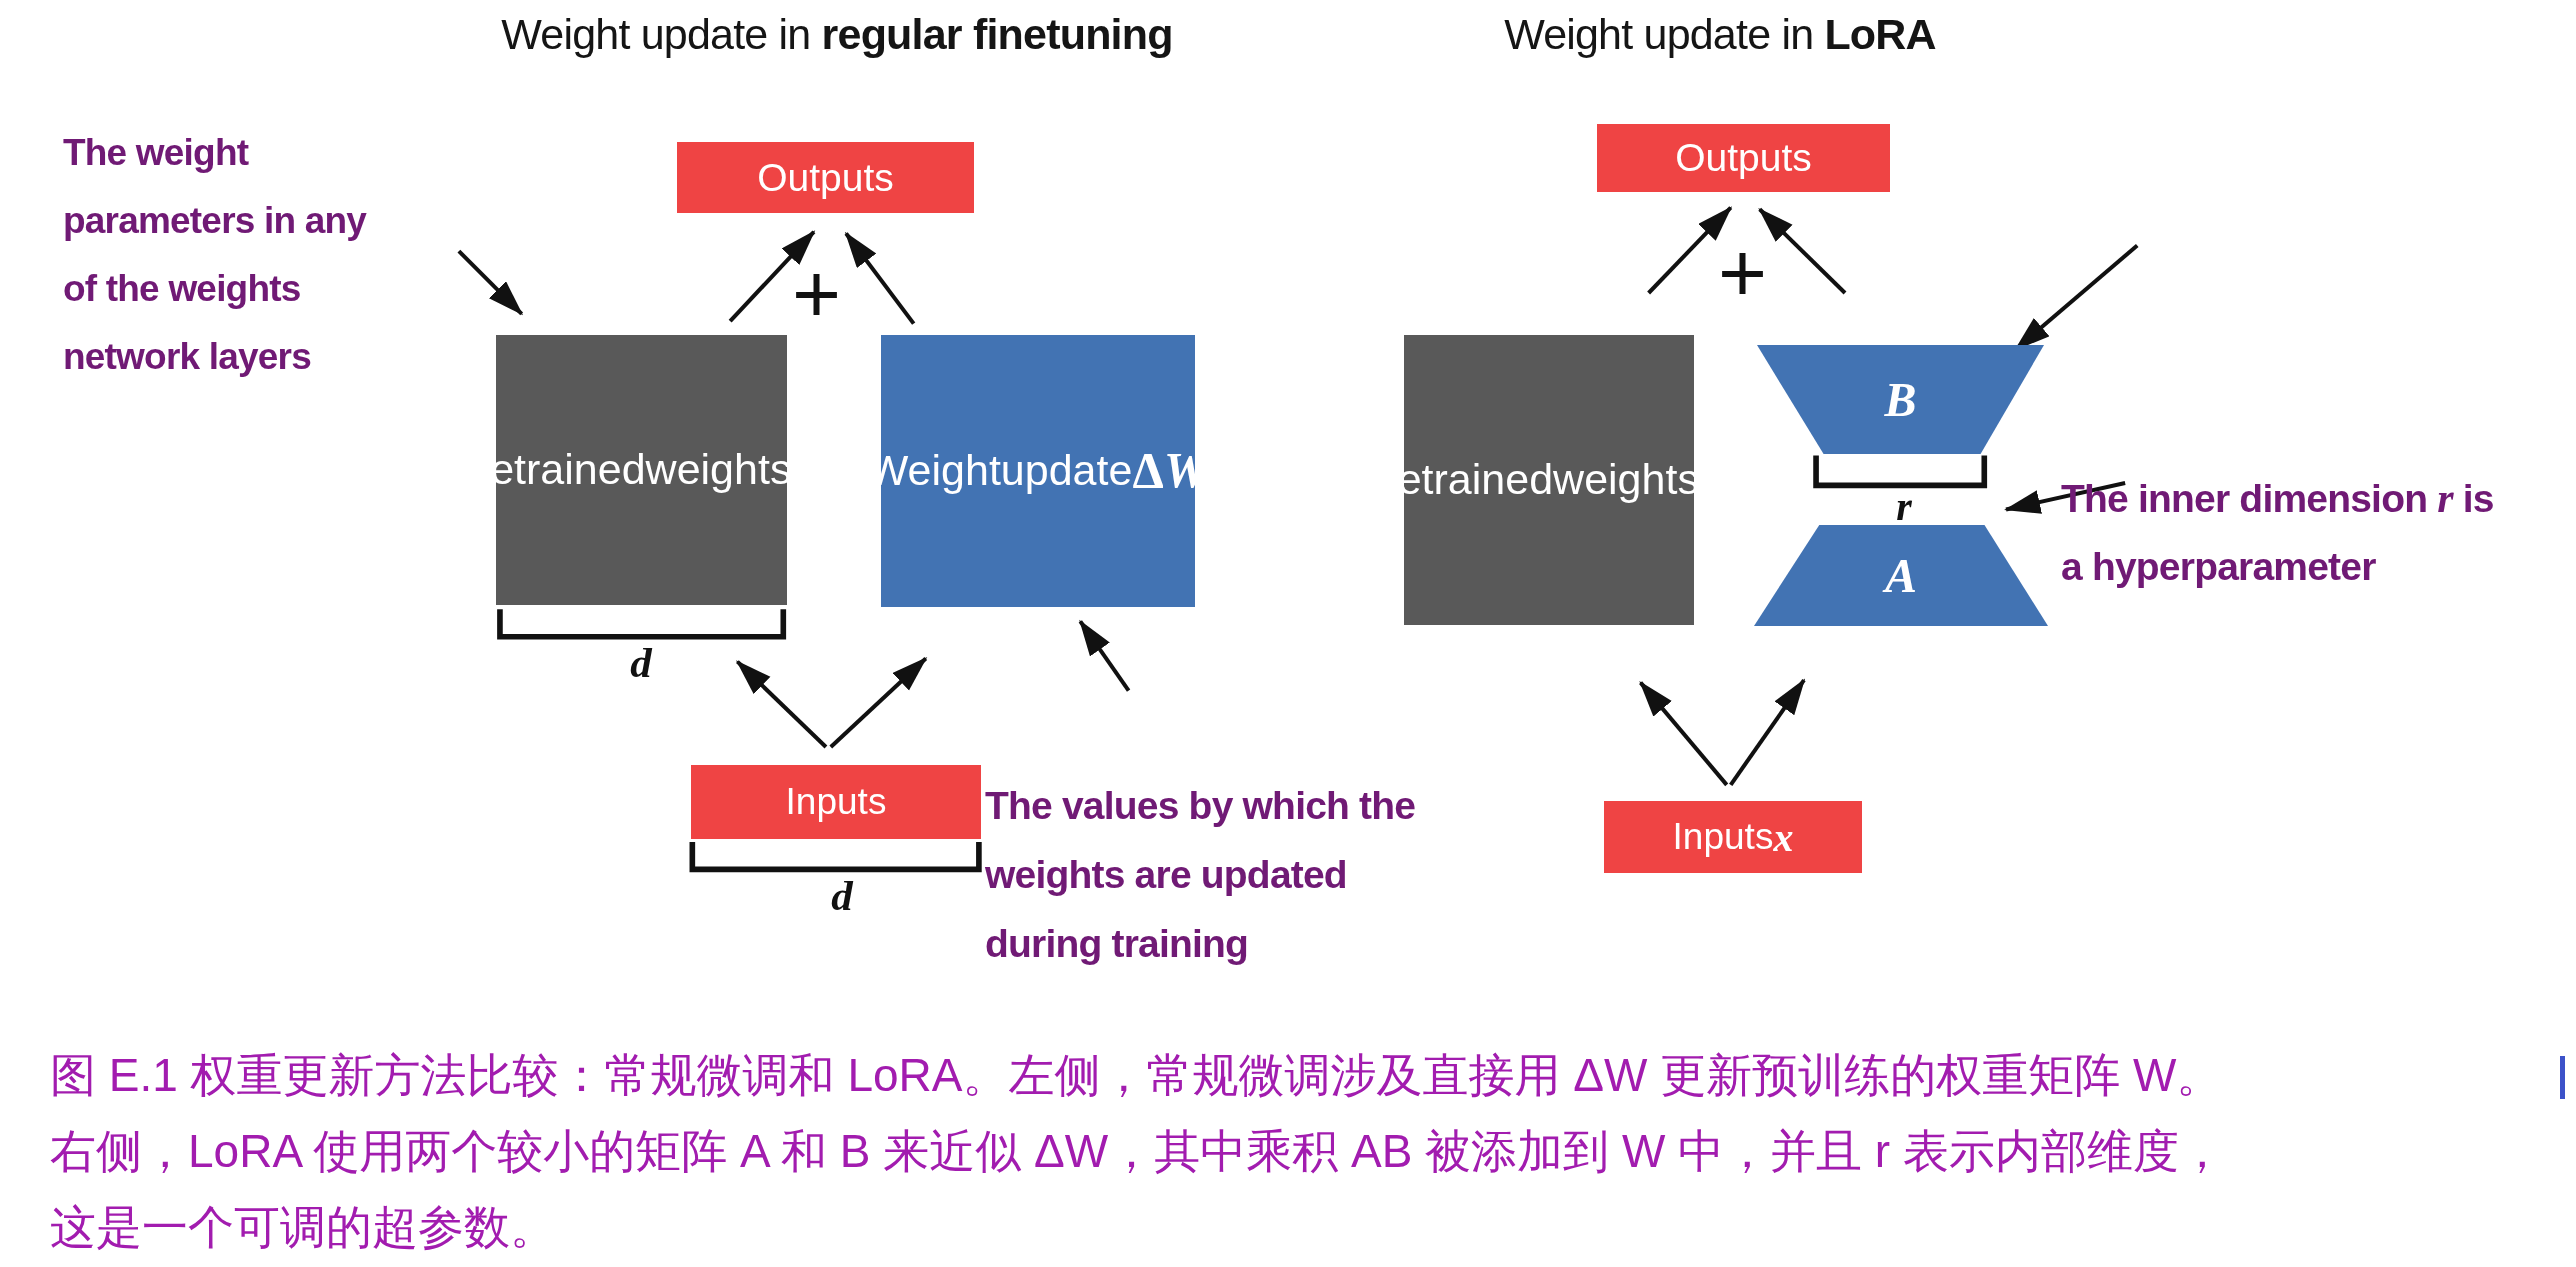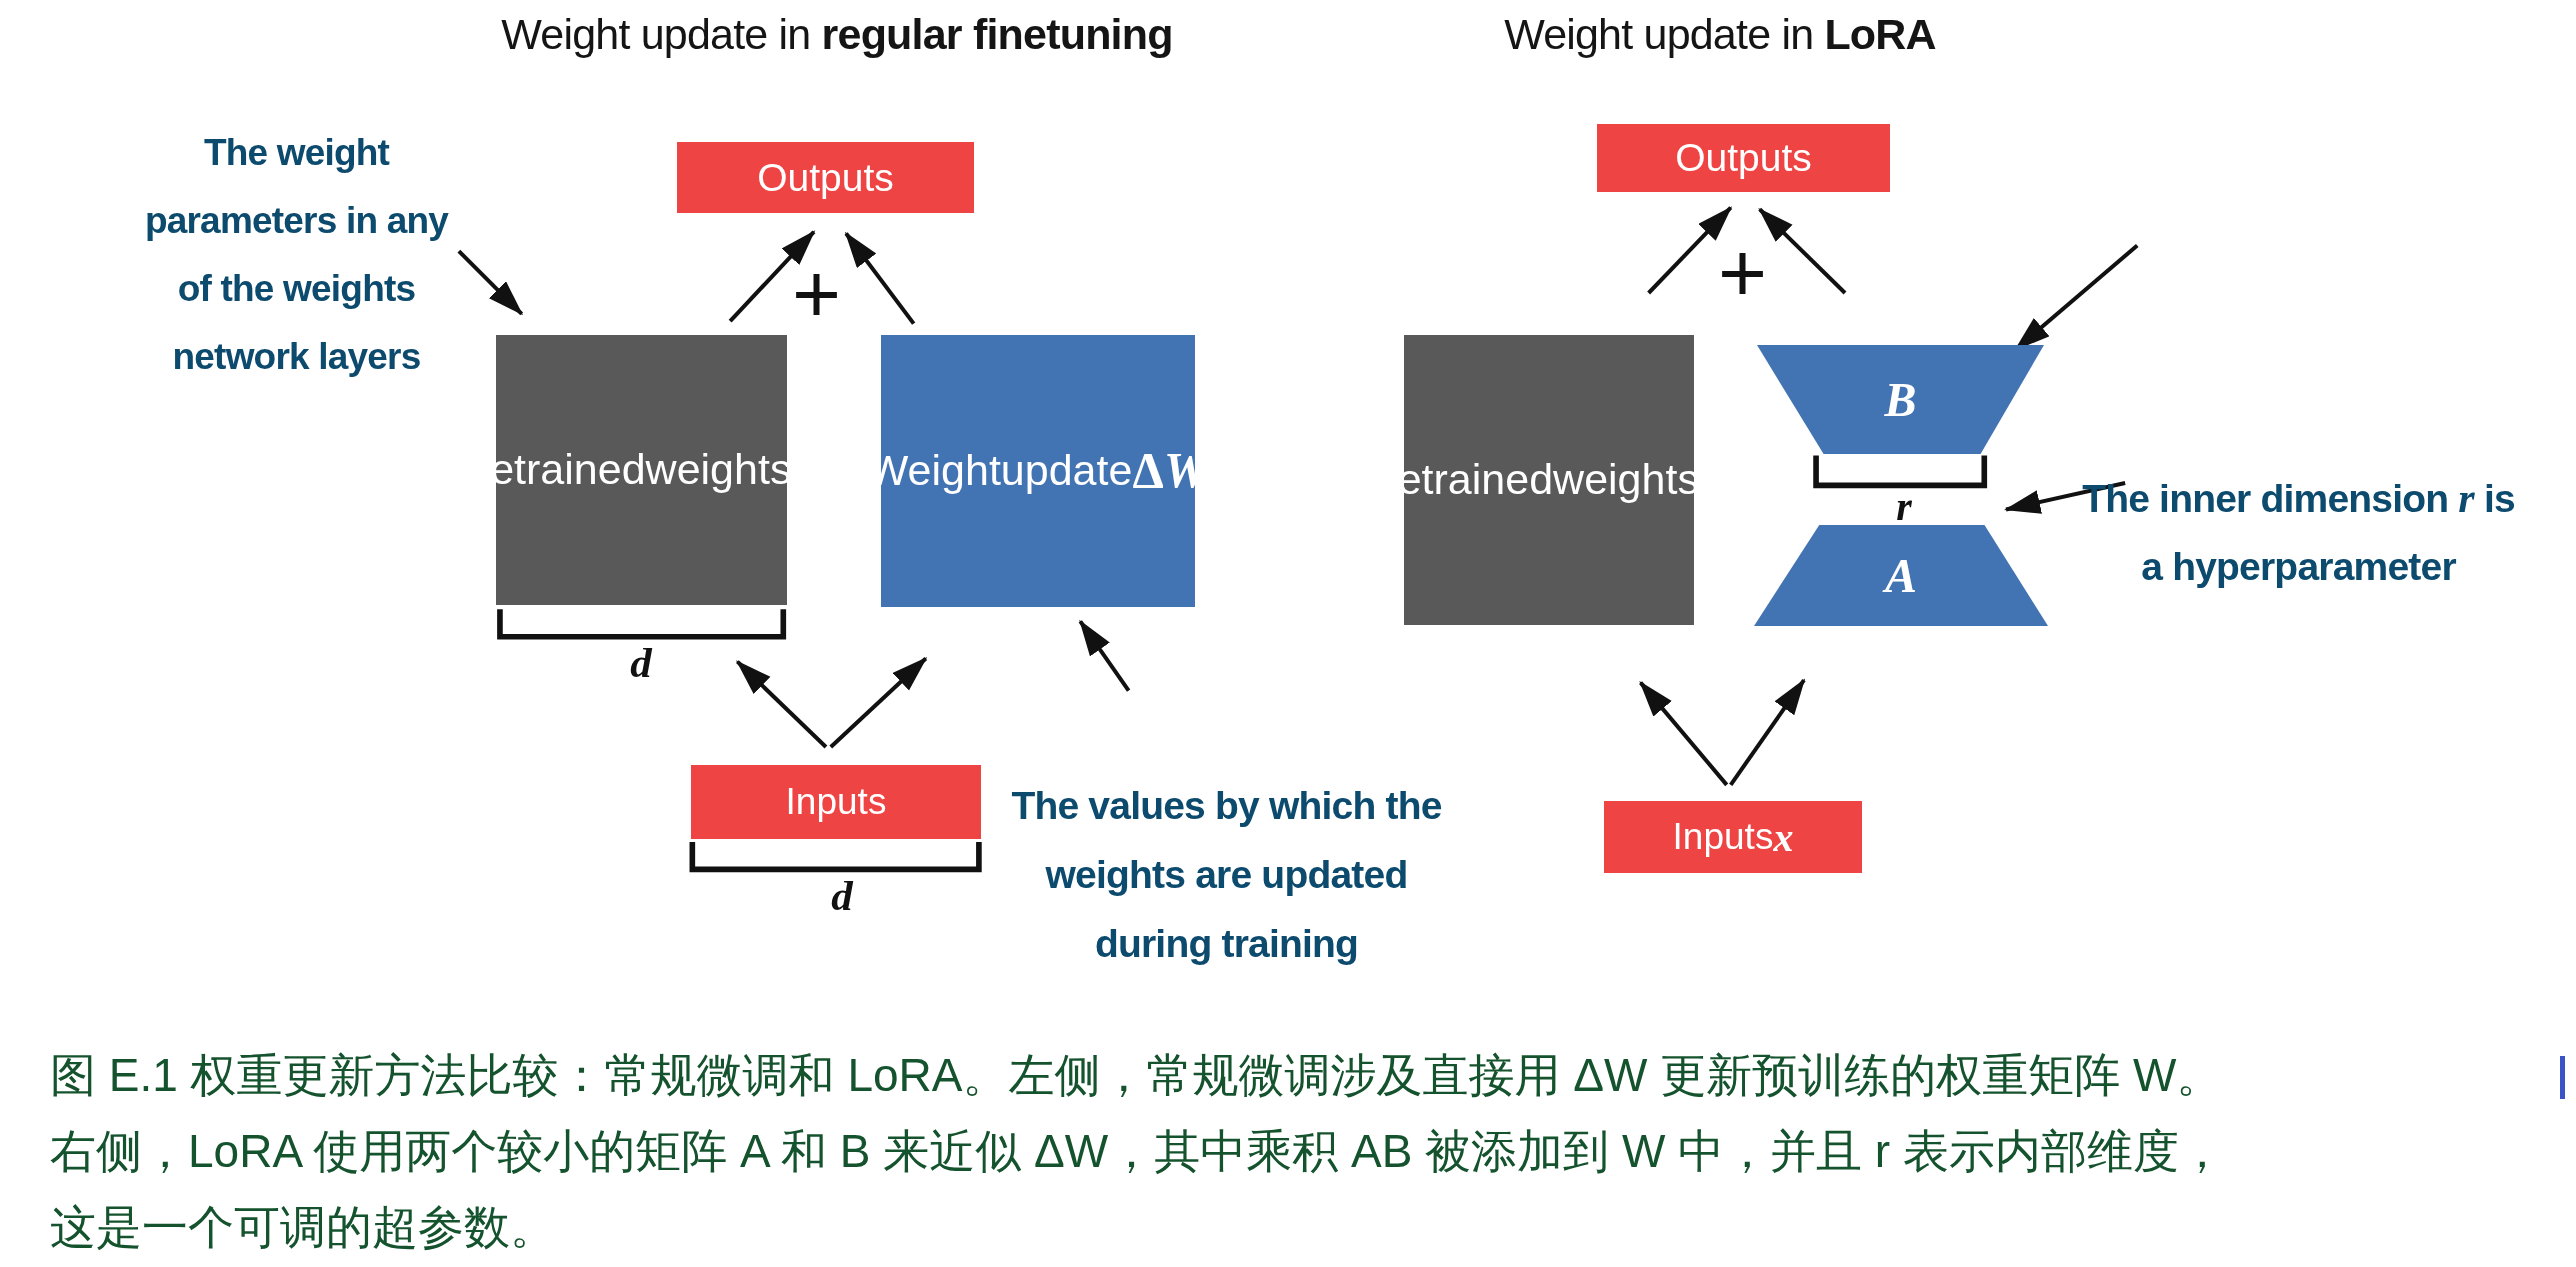"The weight" .note { color: #0c4a6e -> #701a75; text-align: center -> none }
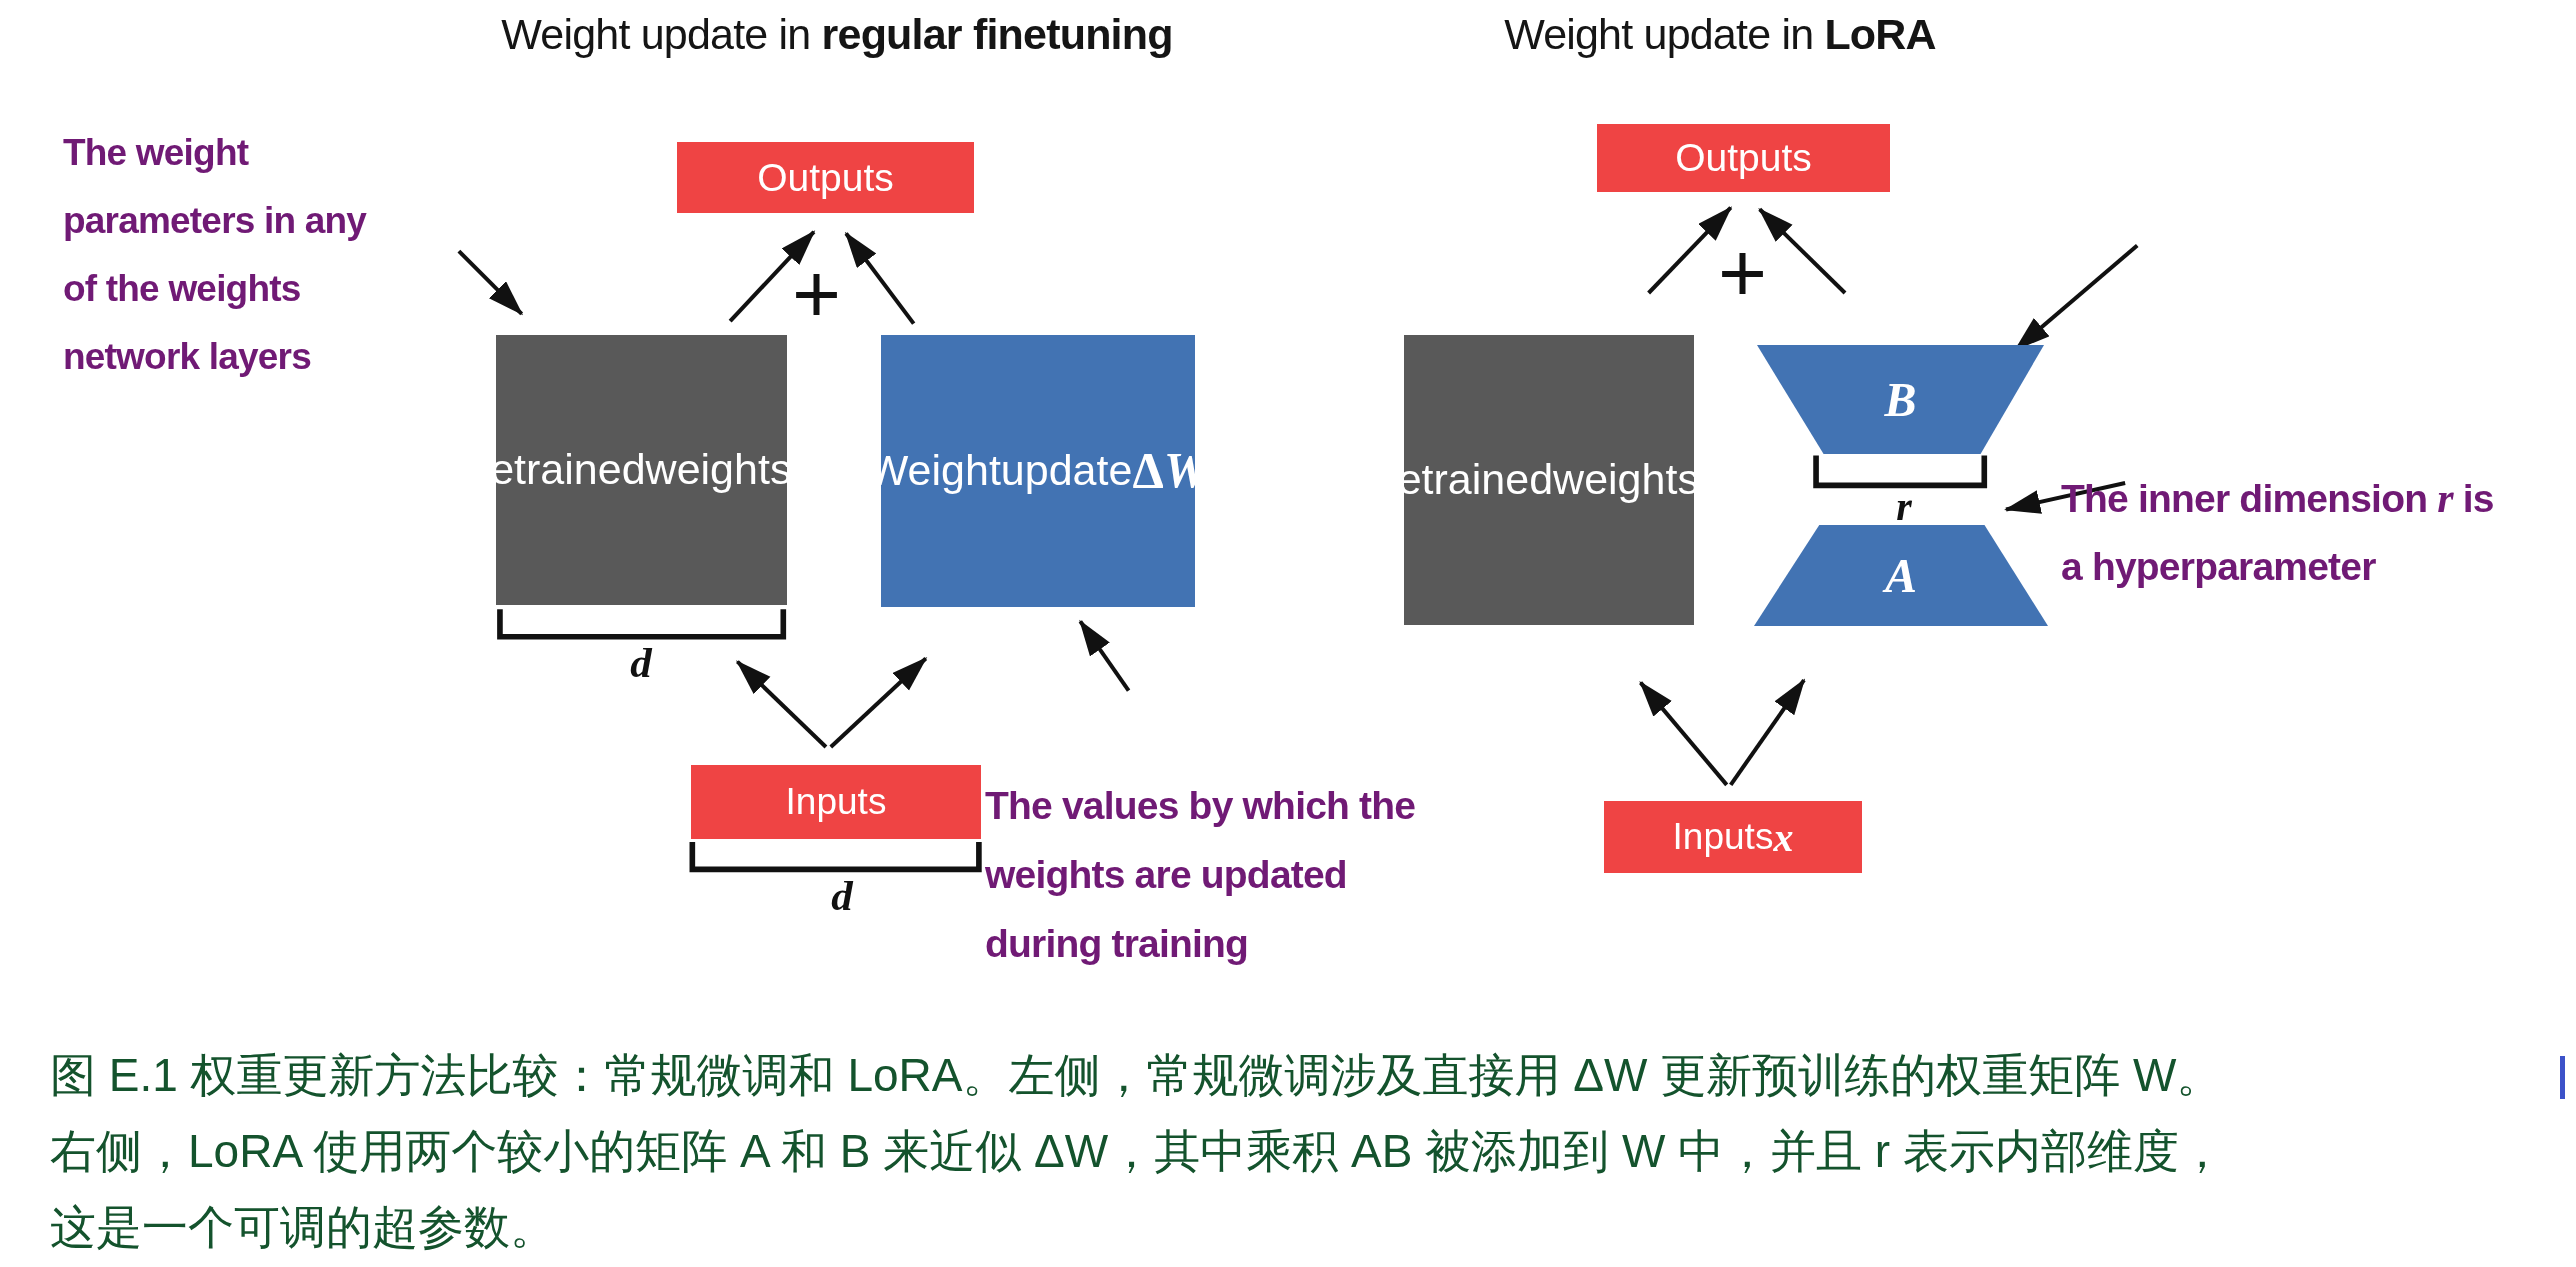"图 E.1 权重更新方法比较：常规微调和 LoRA。左侧，常规微调涉及直接用" .caption { color: #14532d -> #a21caf }
